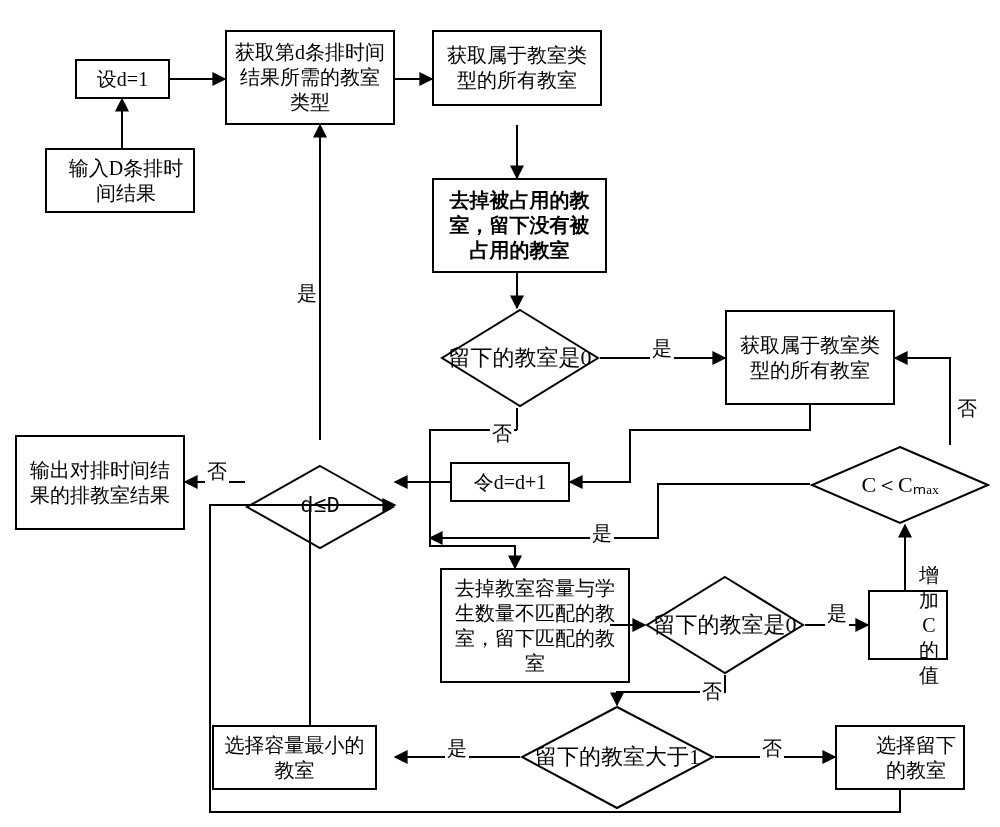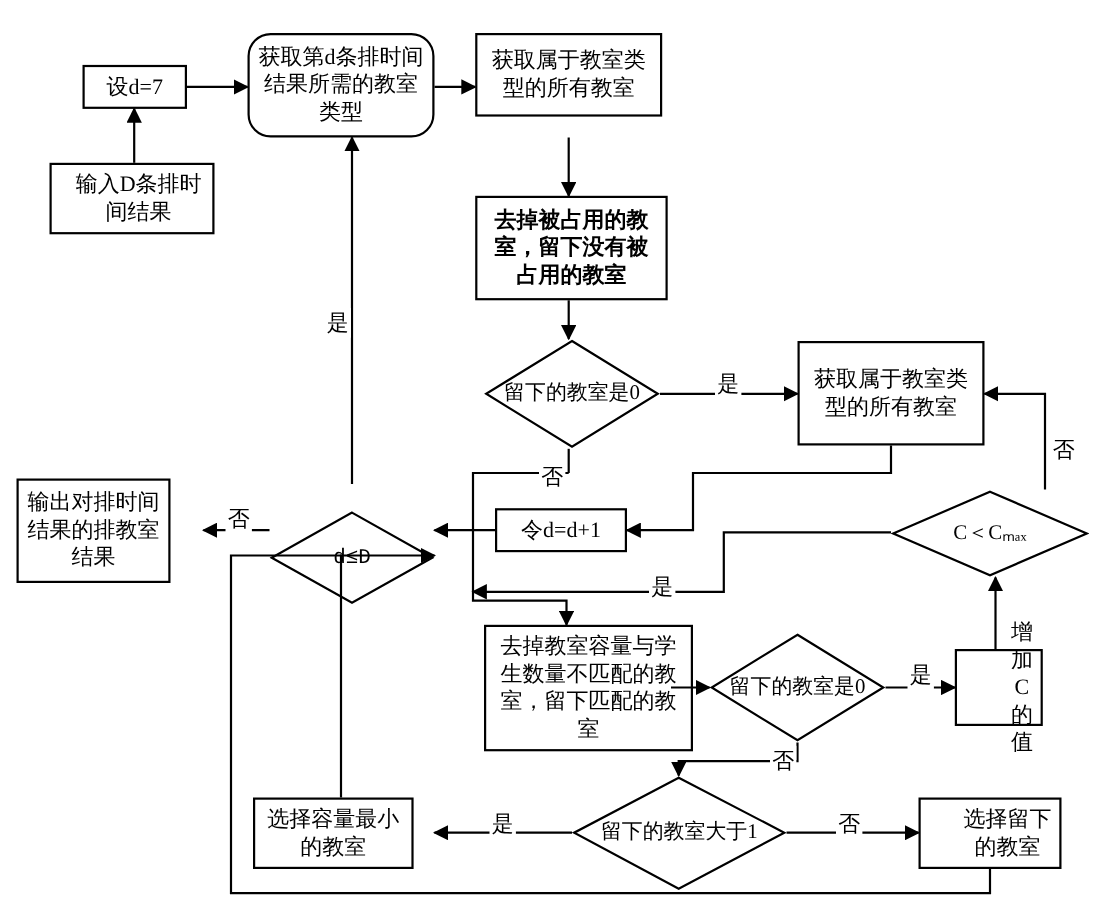"获取第d条排时间结果所需的教室类型" div.box { border-radius: 21px -> none }
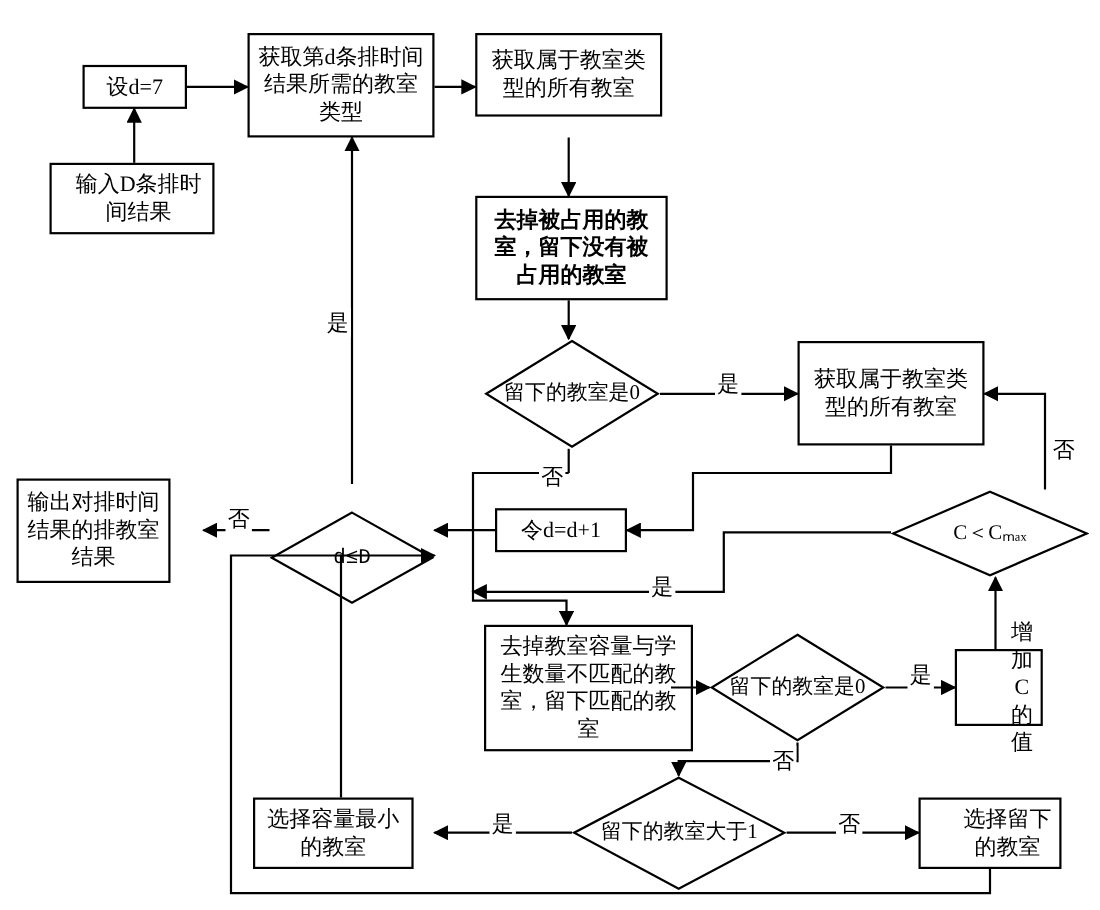"设d=7" span { text: 7 -> 1 }
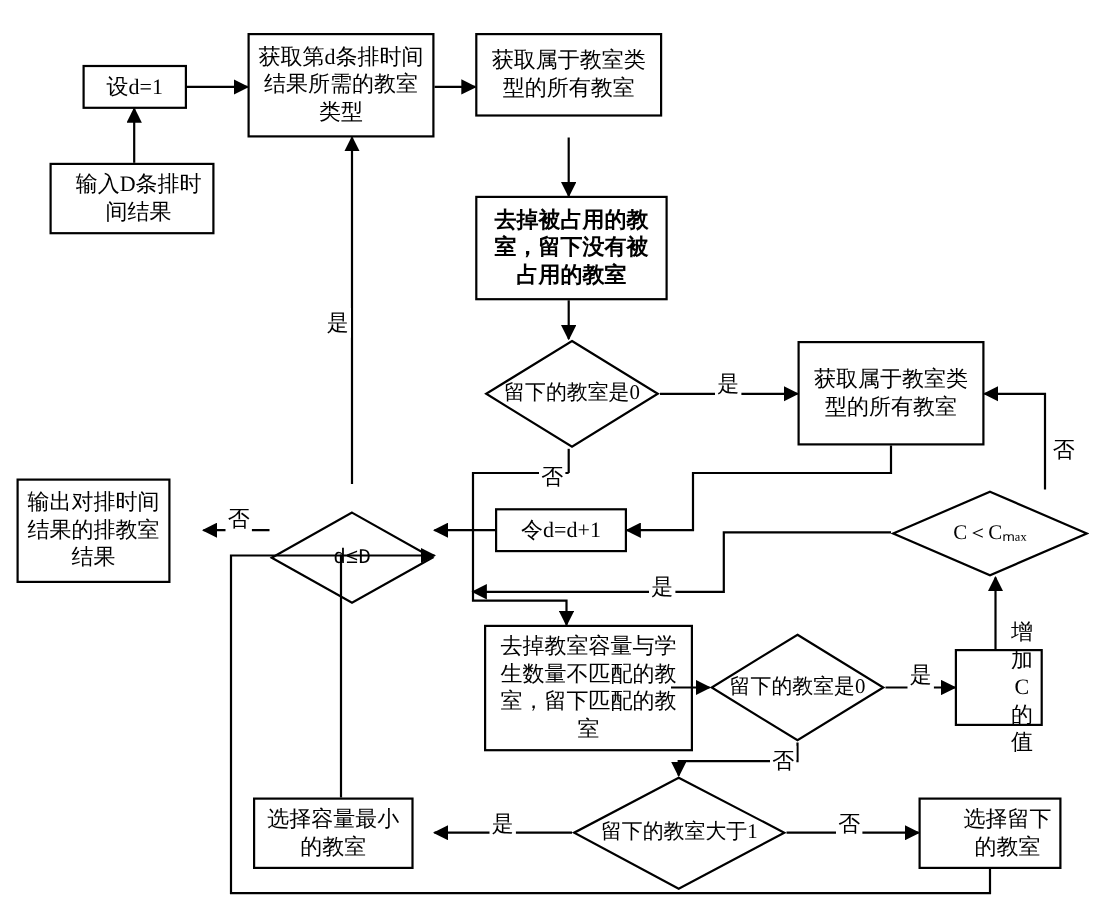"留下的教室是0" .diamond .lbl { font-size: 19px -> 22px }
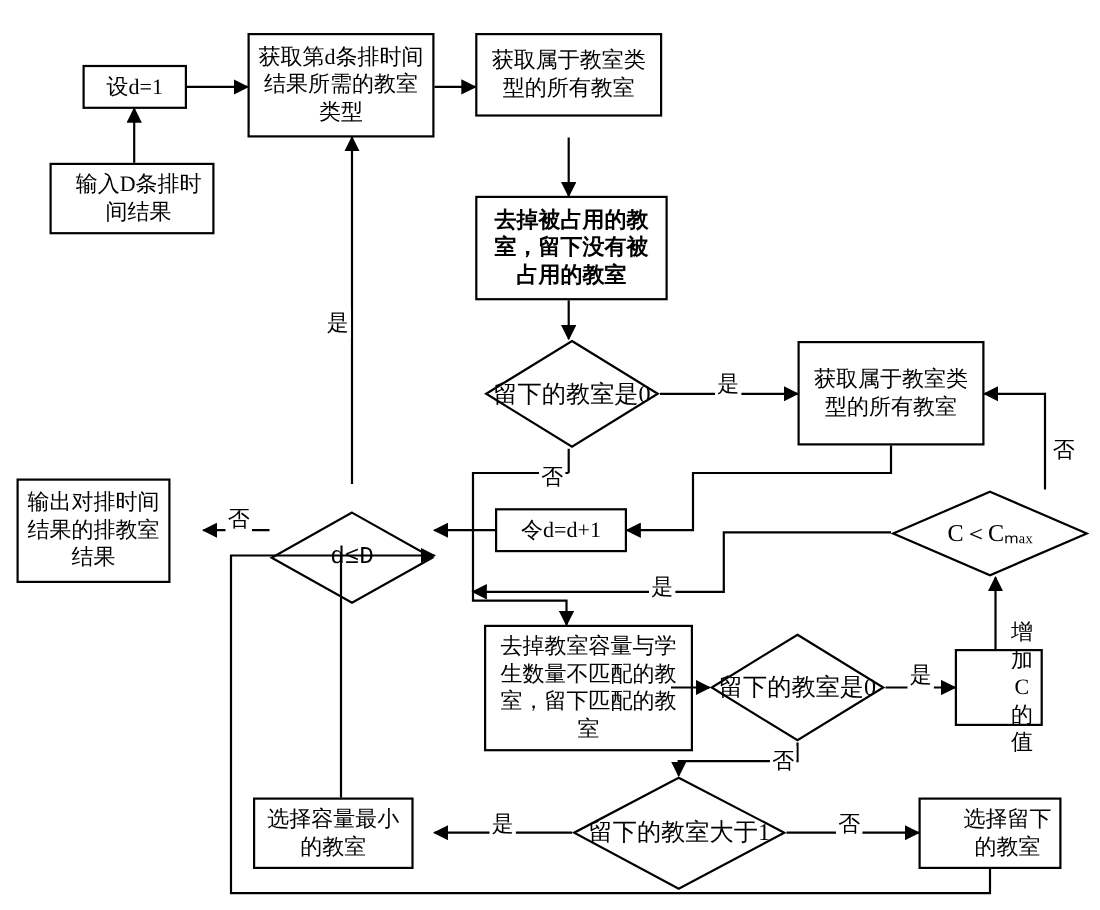"输出对排时间结果的排教室结果" div.box { width: 140px -> 170px }
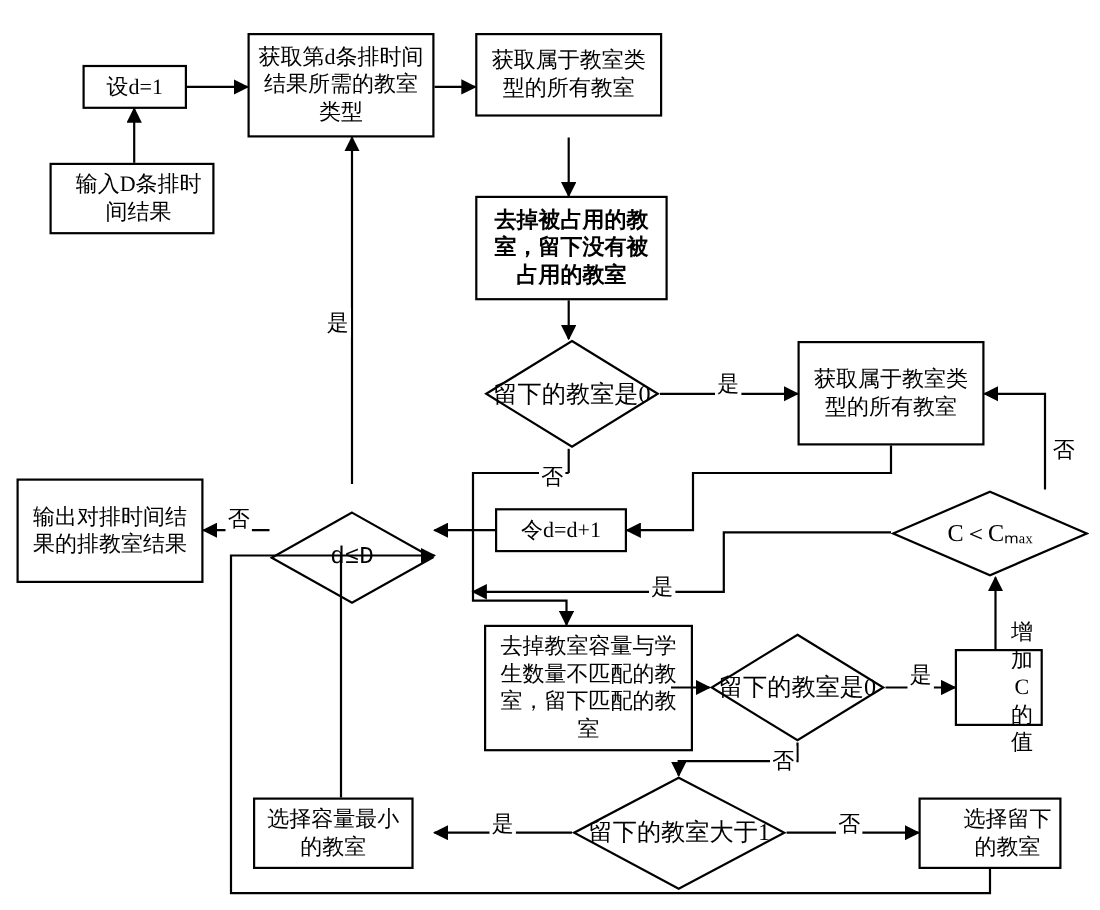"选择容量最小的教室" div.box { left: 230px -> 212px; width: 146px -> 165px }
